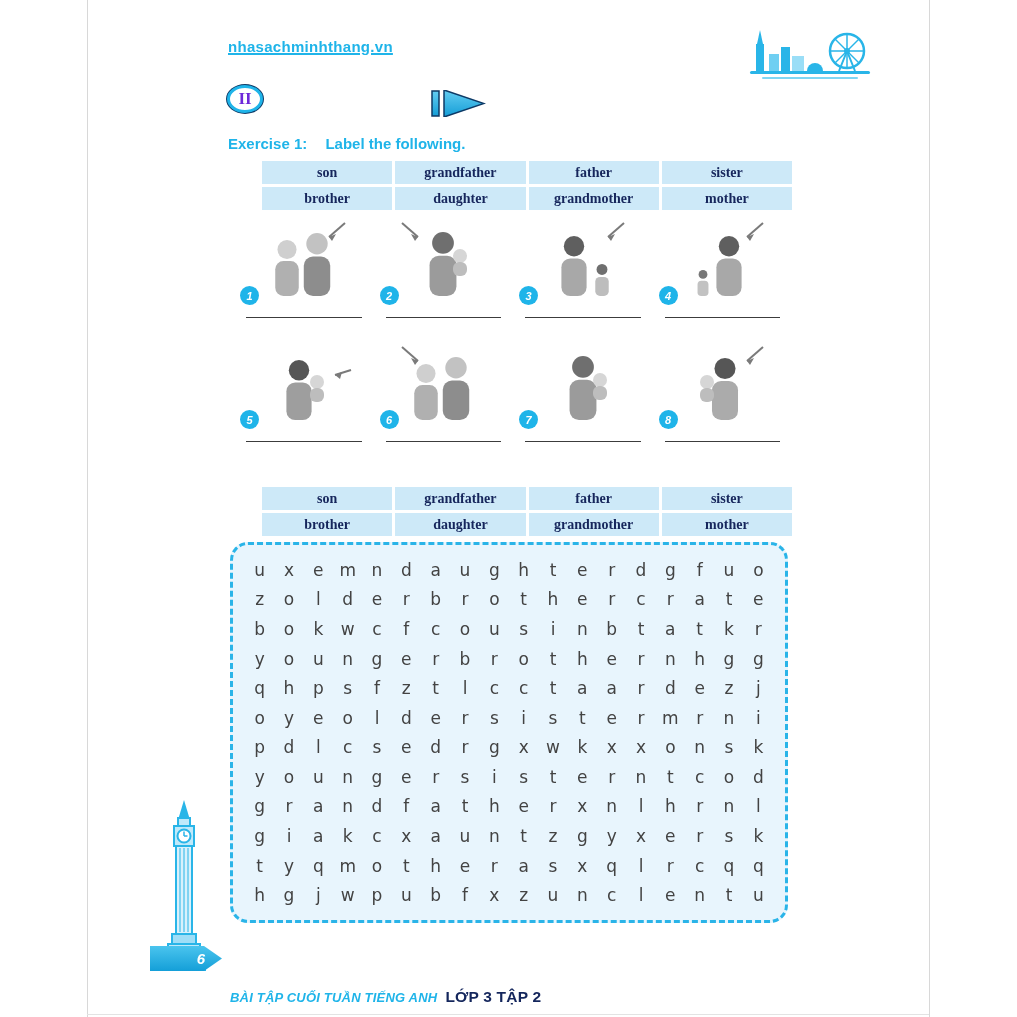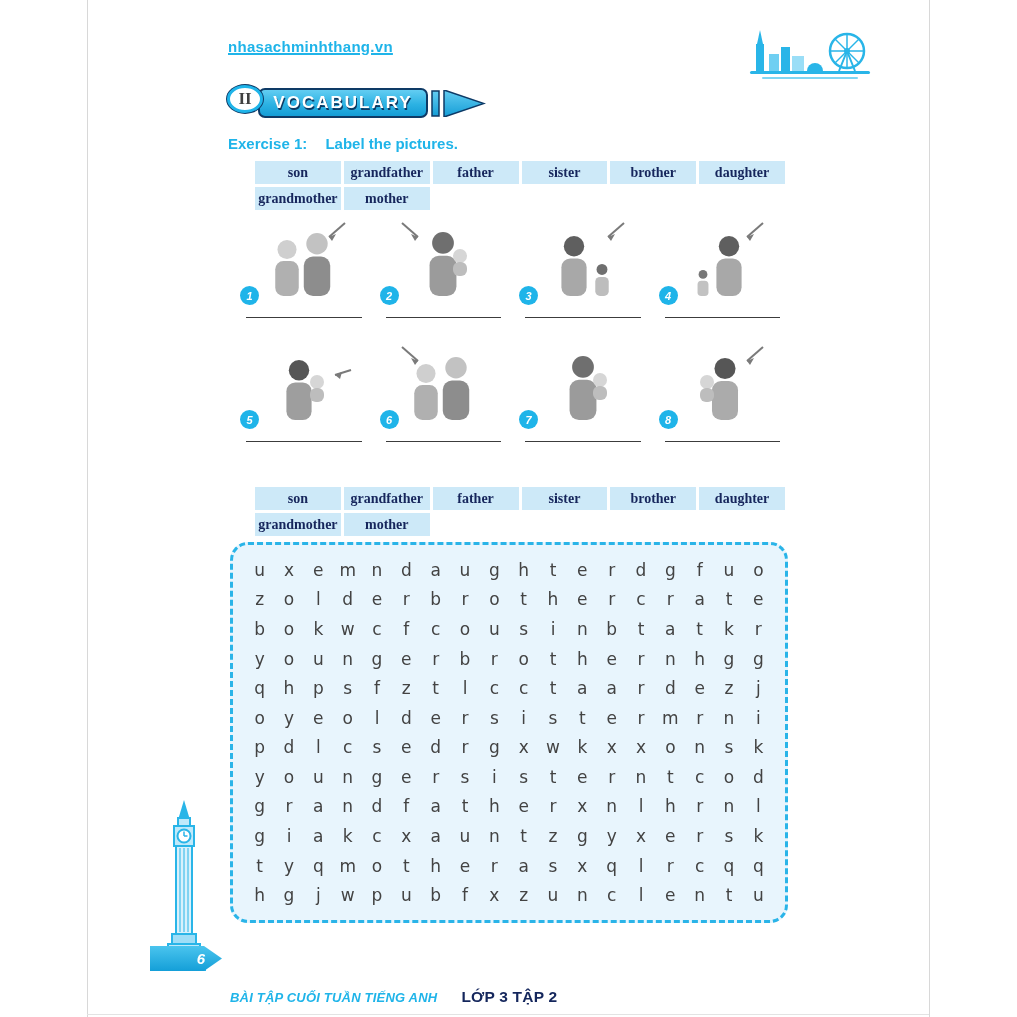"II" .banner-circle { color: #404040 -> #6d28d9 }
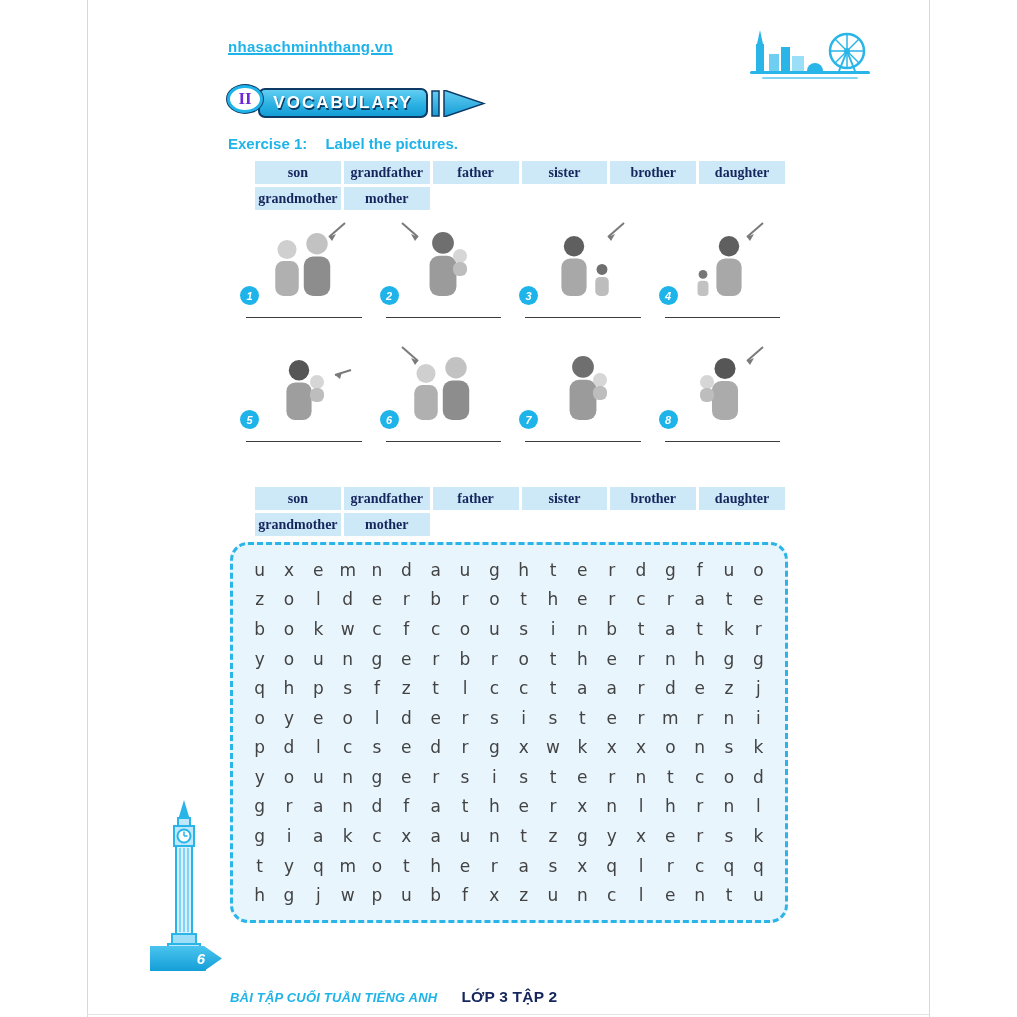"VOCABULARY" div.banner-rect { html: <div> <span>VOCABULARY</span> </div> -> none }
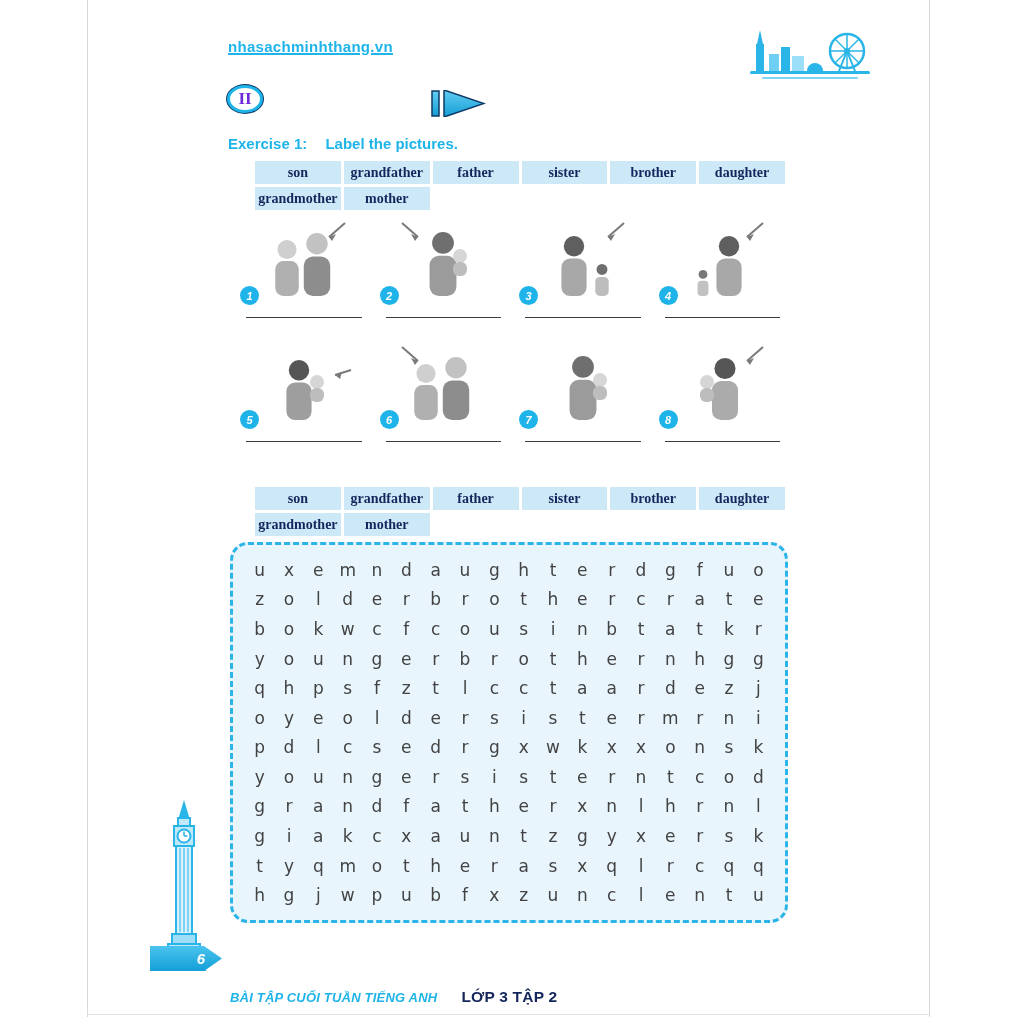"Label the pictures." span.instr { text: pictures -> following }
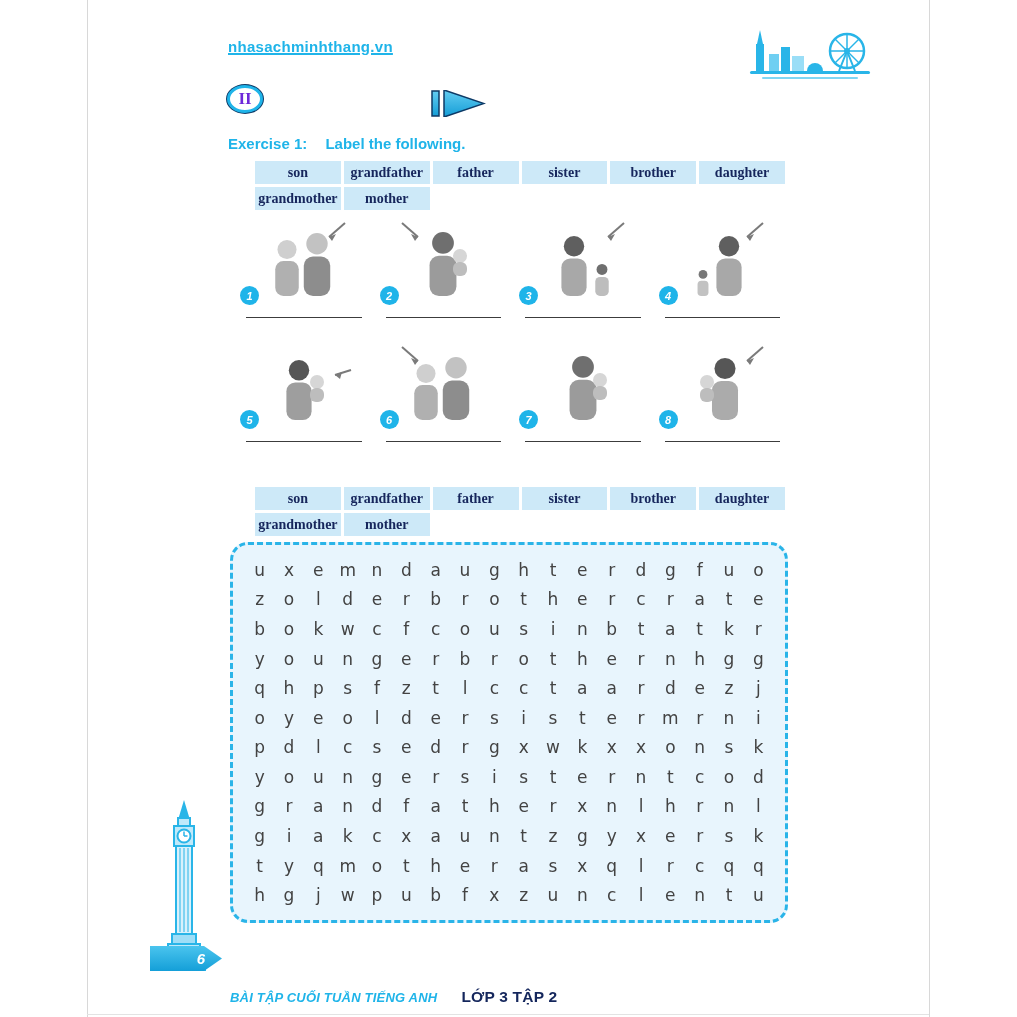"son" .word-table { grid-template-columns: repeat(6,1fr) -> repeat(4,1fr); left: 255px -> 262px }
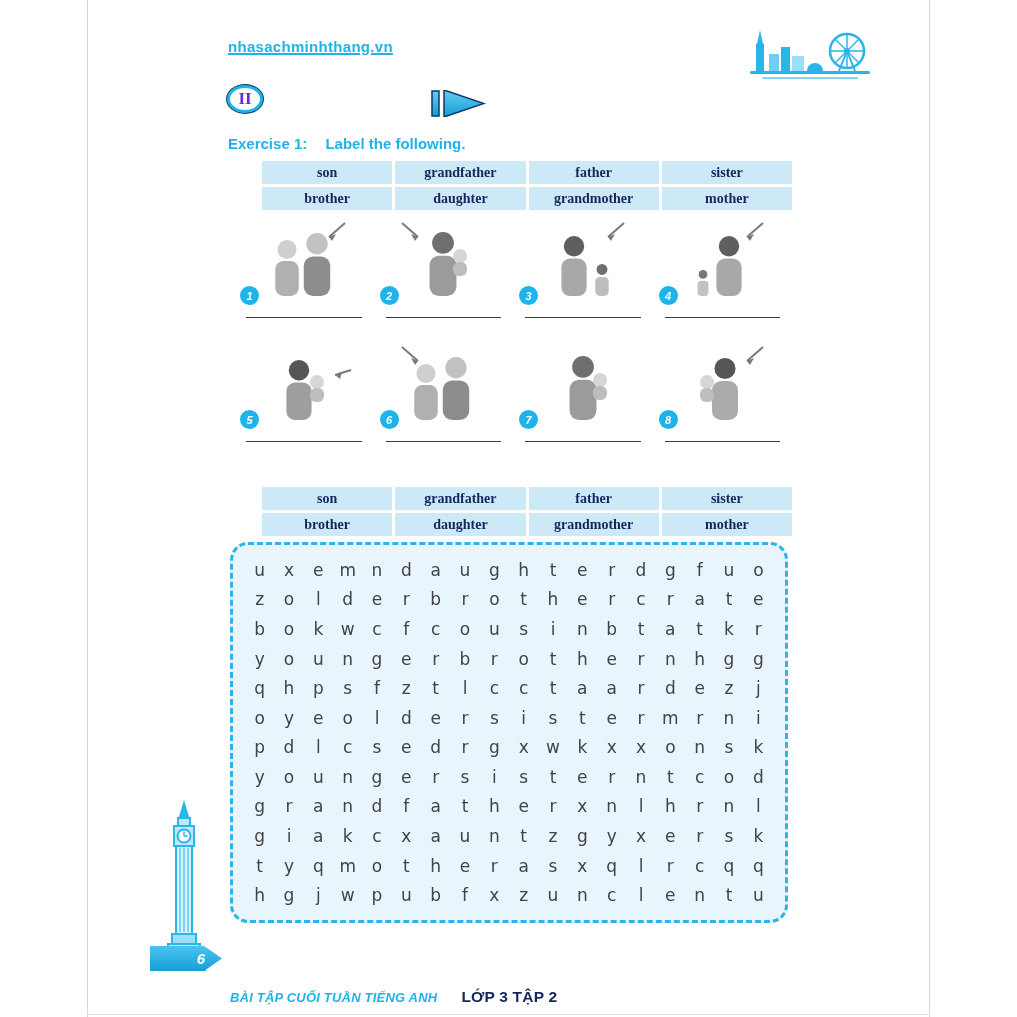"BÀI TẬP CUỐI TUẦN TIẾNG" .footer-text { gap: 24px -> 8px }
